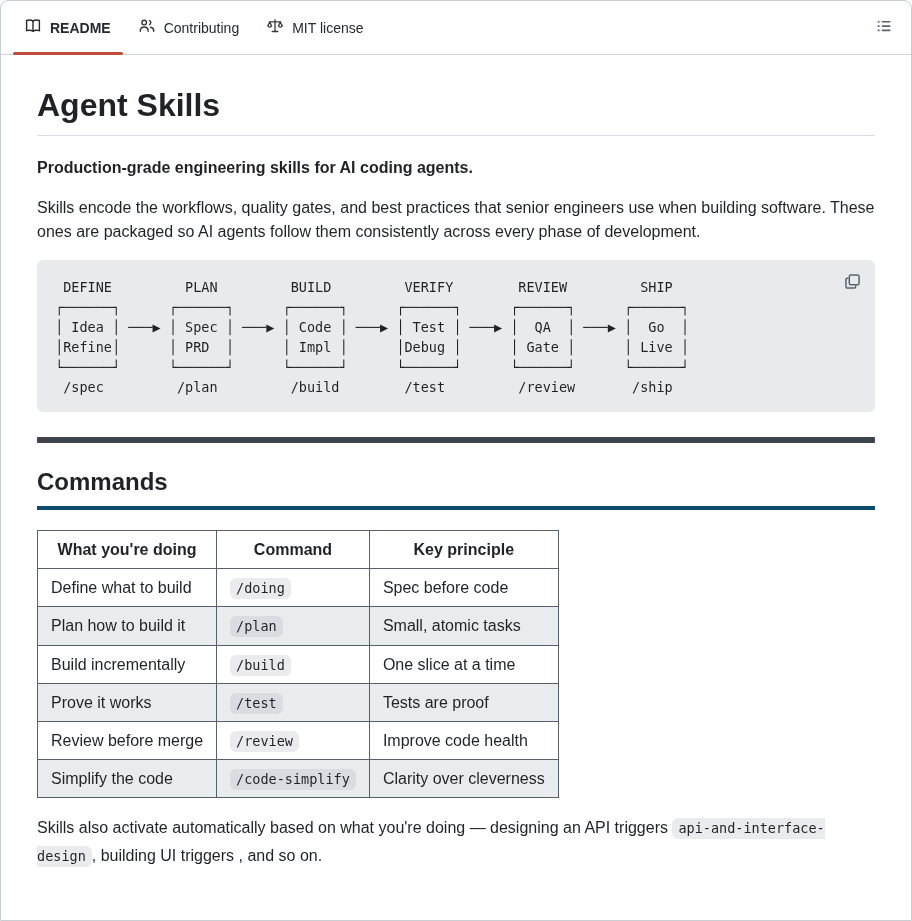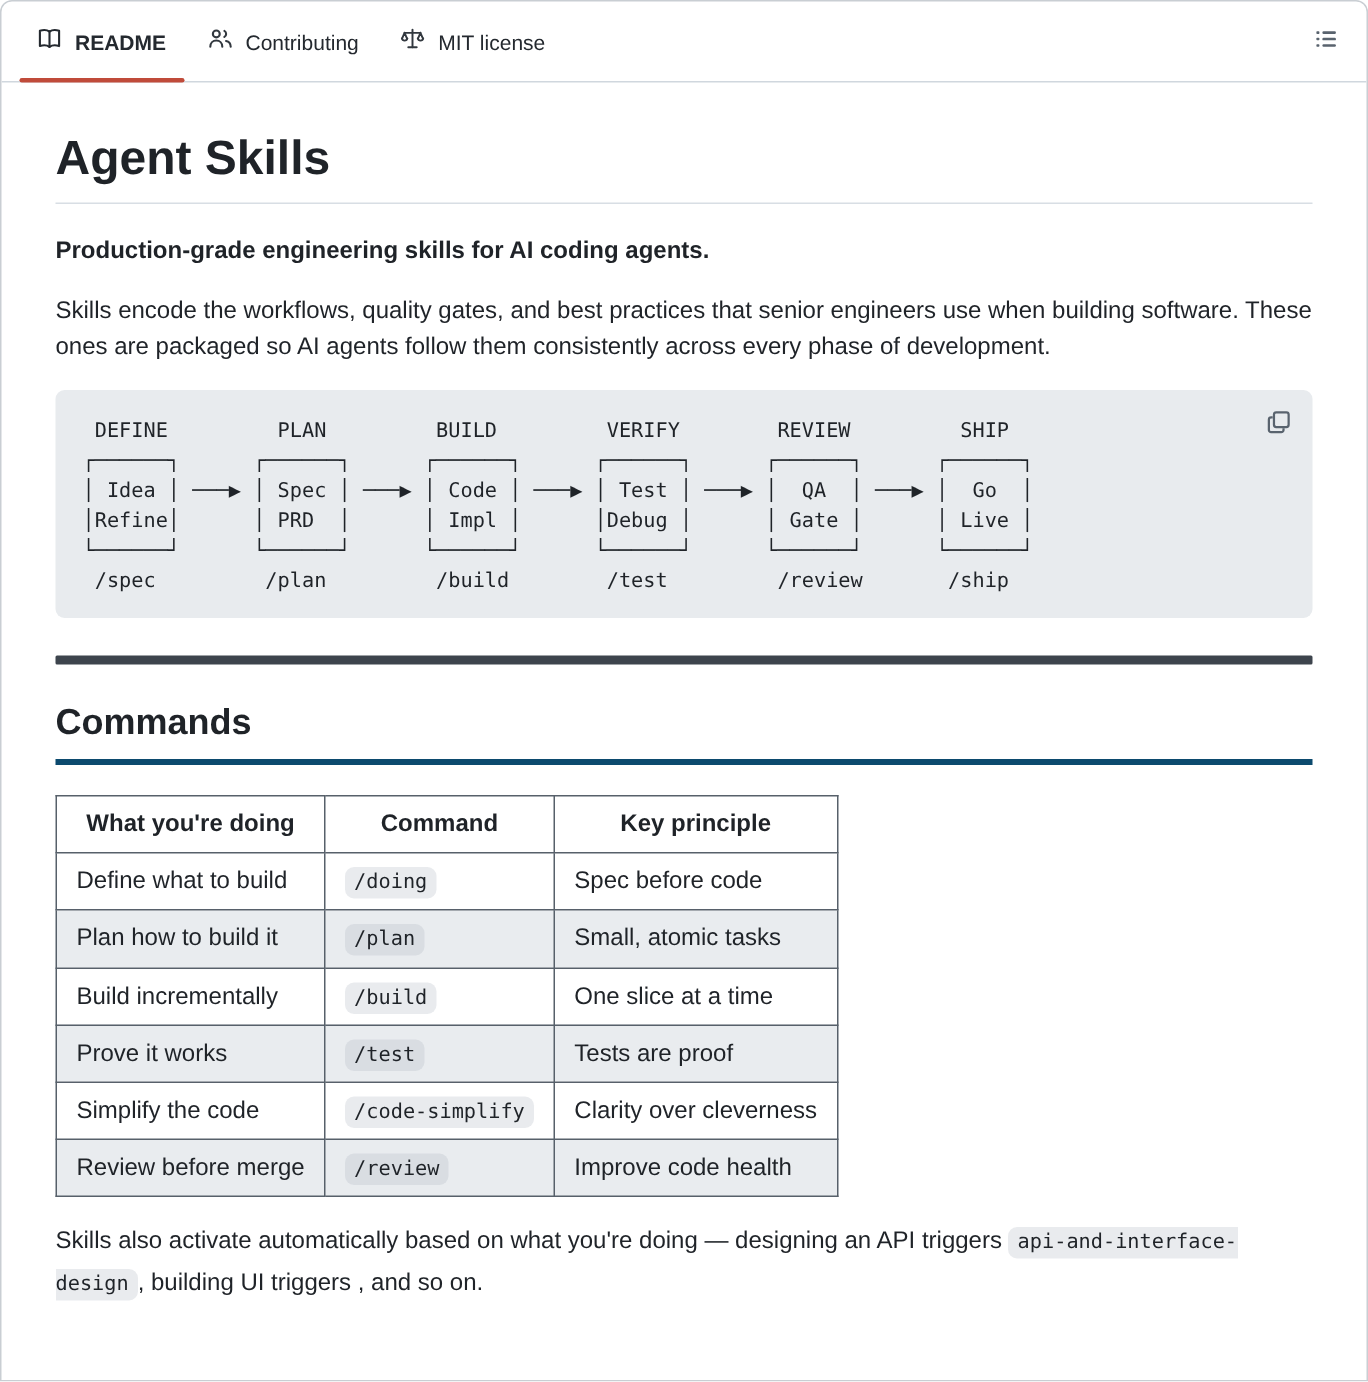"Simplify the code" tr { order: before "Review before merge" -> after "Review before merge" }
